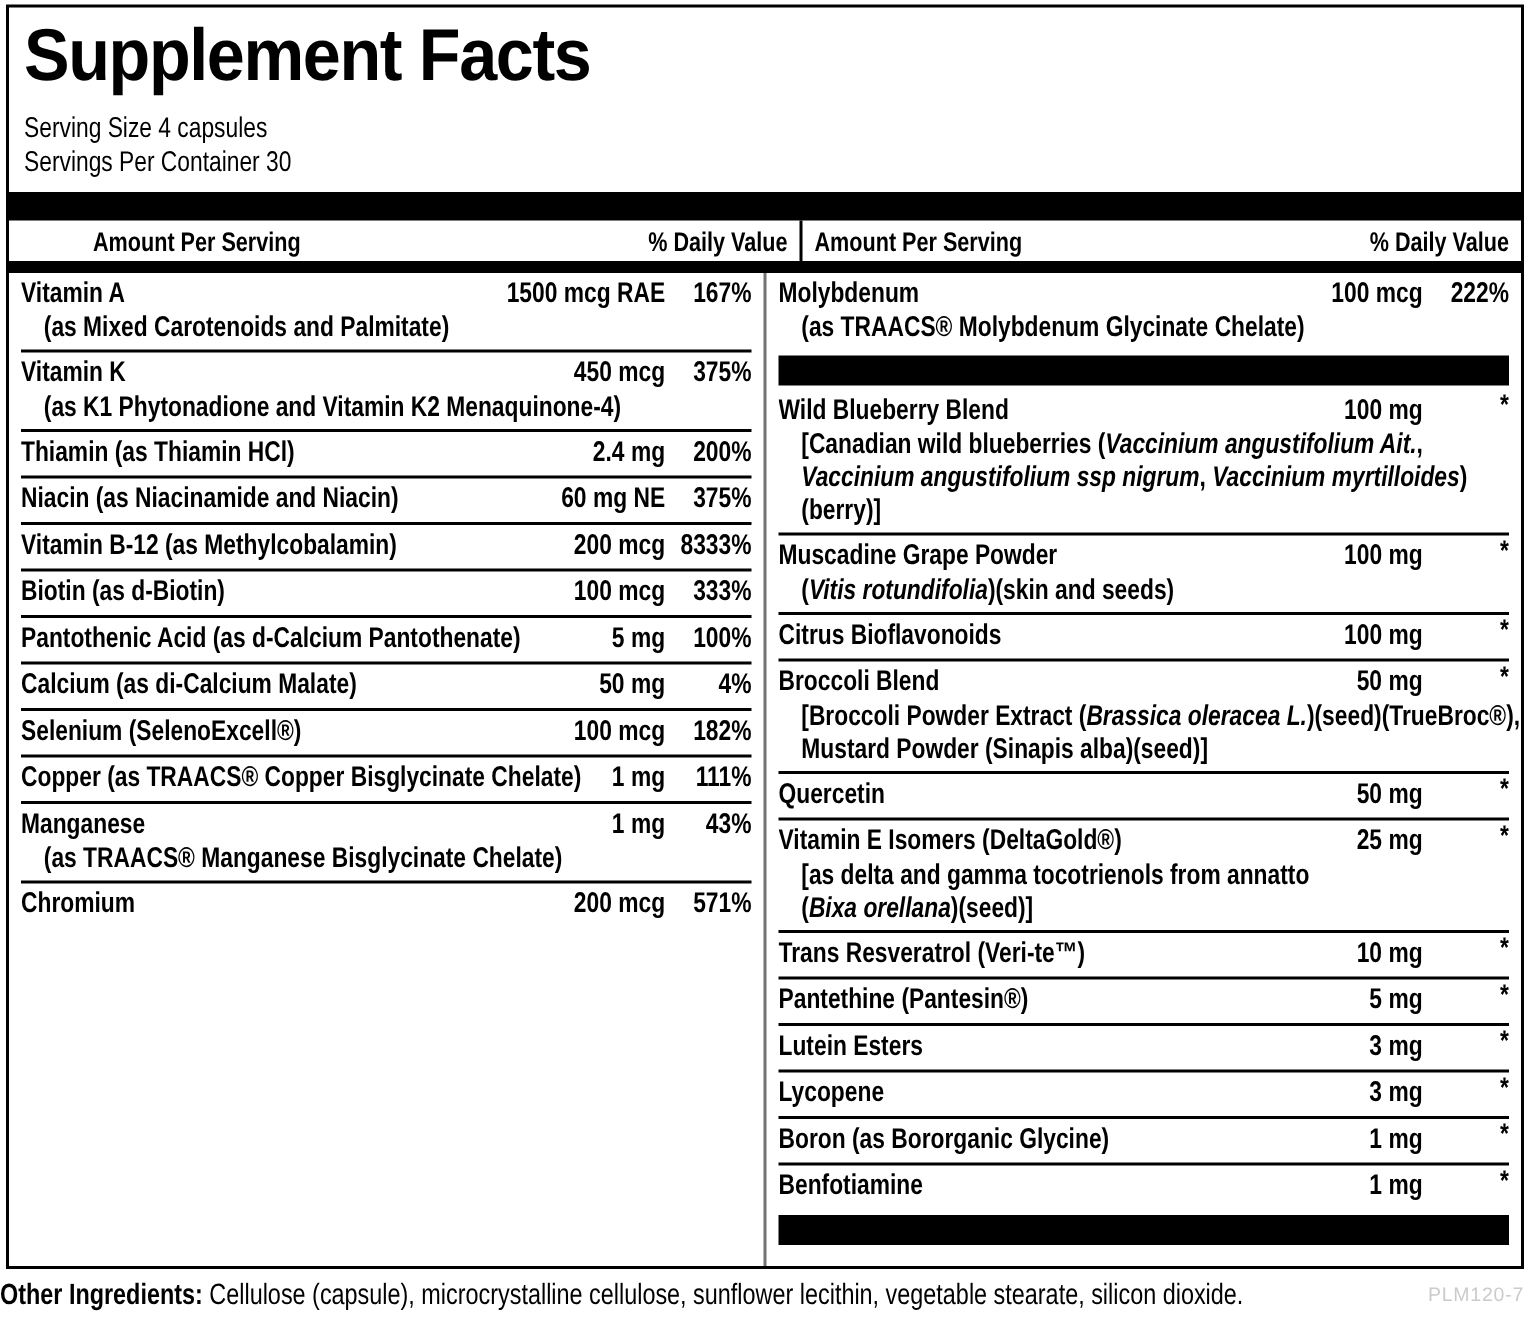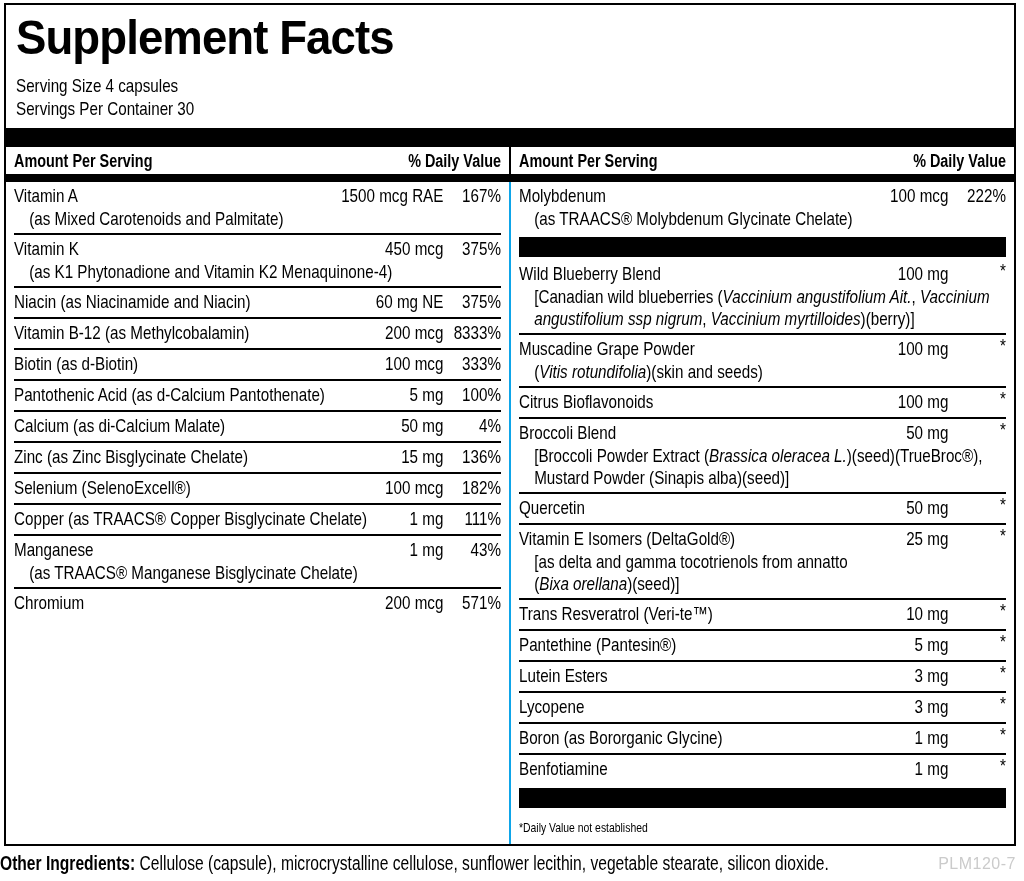"Amount Per Serving" .cols-header { margin-left: none -> 48px }
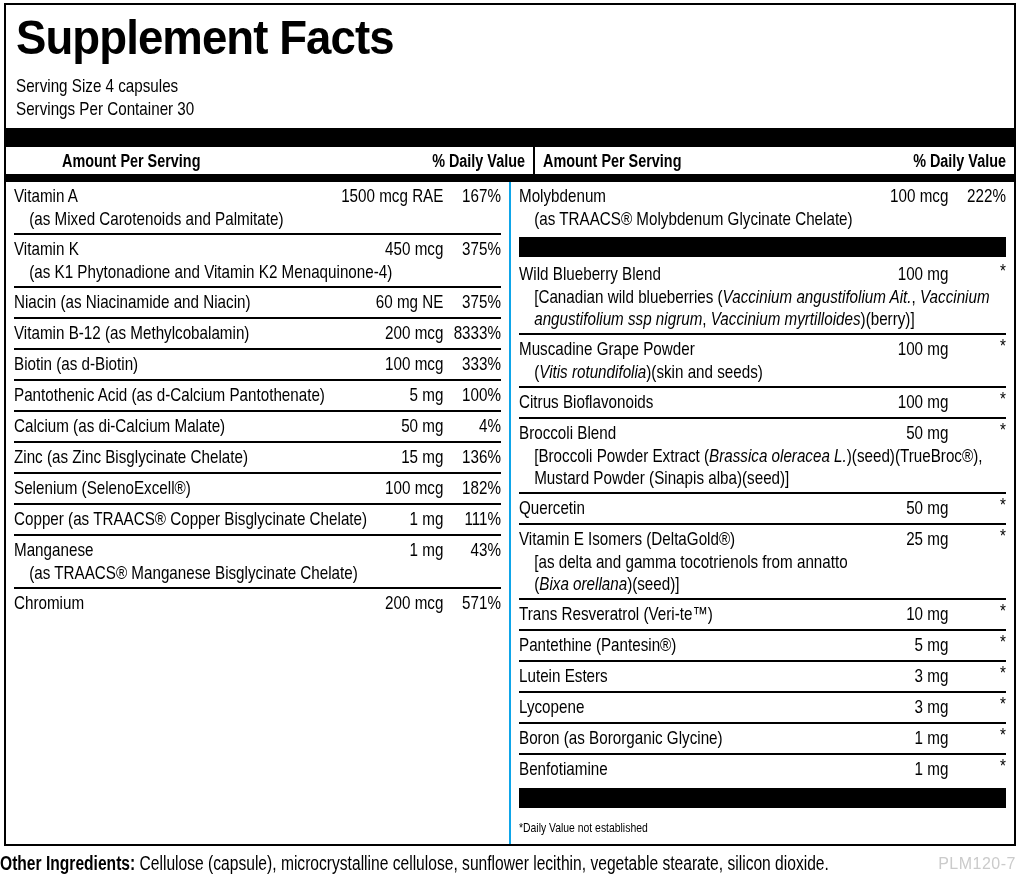"Vitamin A" .cols { font-weight: none -> bold }
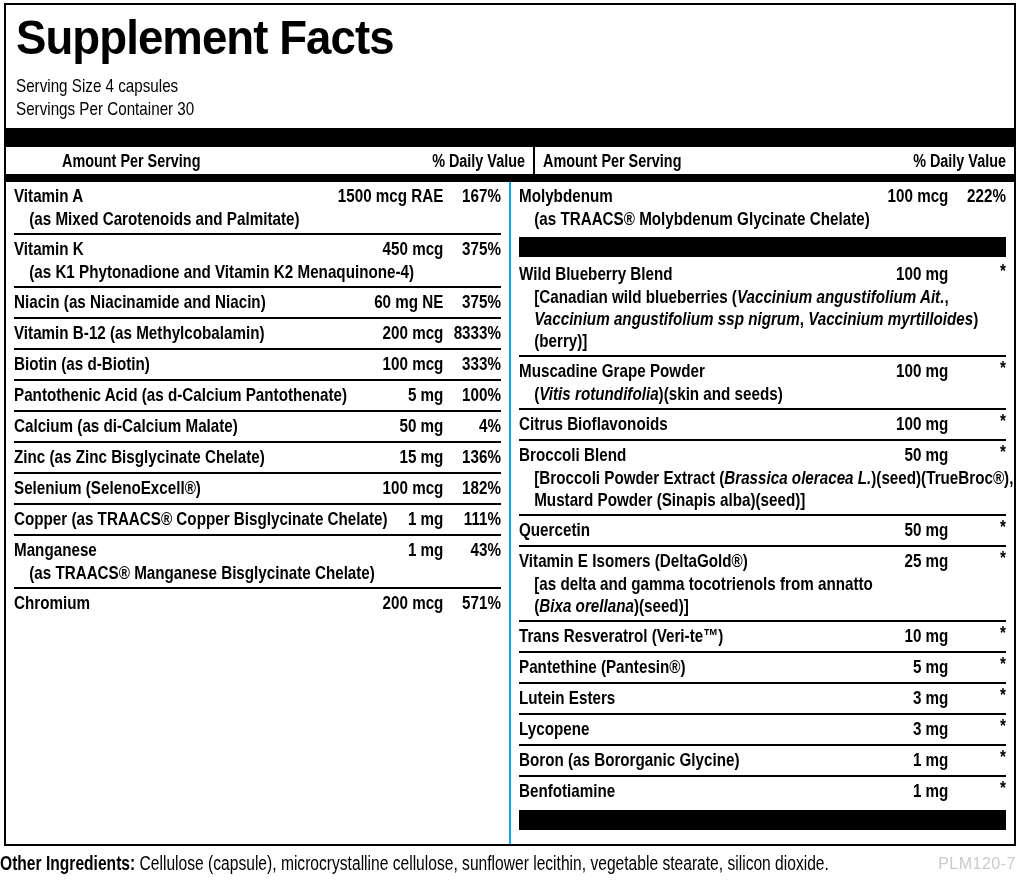"Molybdenum" .col-right { border-left: 2px solid #0ea5e9 -> 2px solid #737373 }
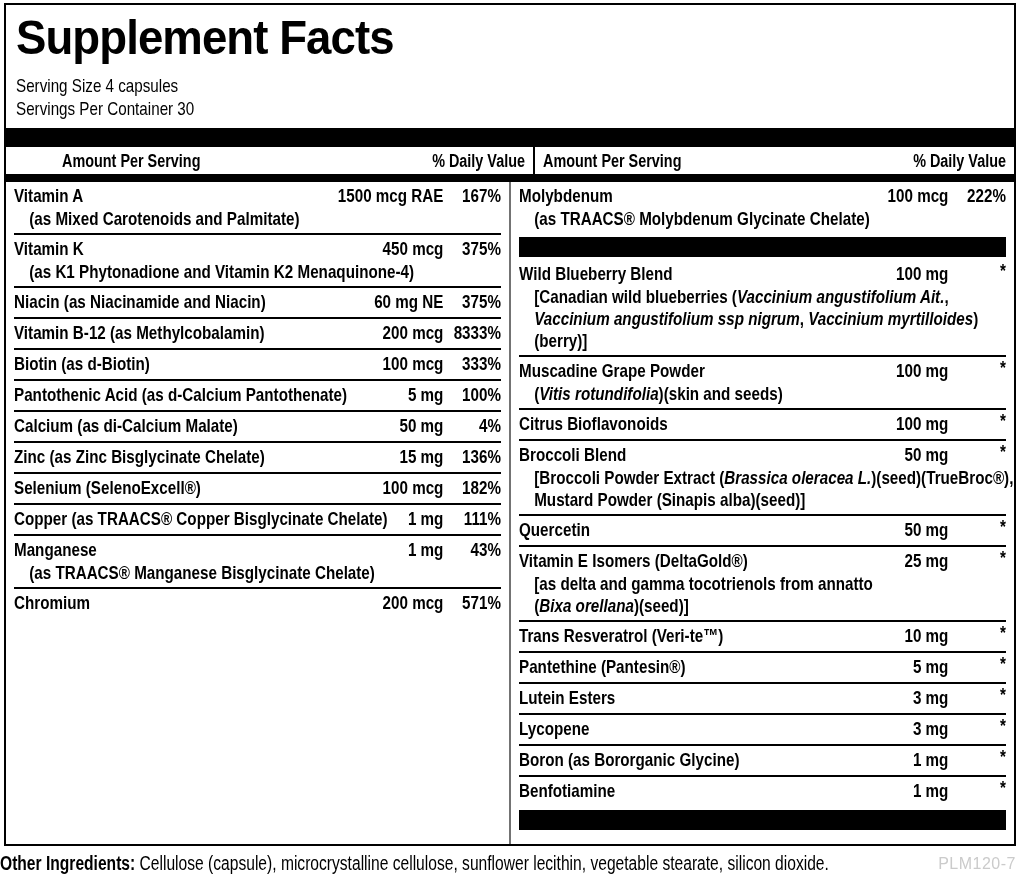"Thiamin (as Thiamin HCl)" div.row { html: none -> <div> <div> <span>Thiamin (as Thiamin HCl)</span> <span>2.4 mg</span> <span>200%</span> </div> </div> }
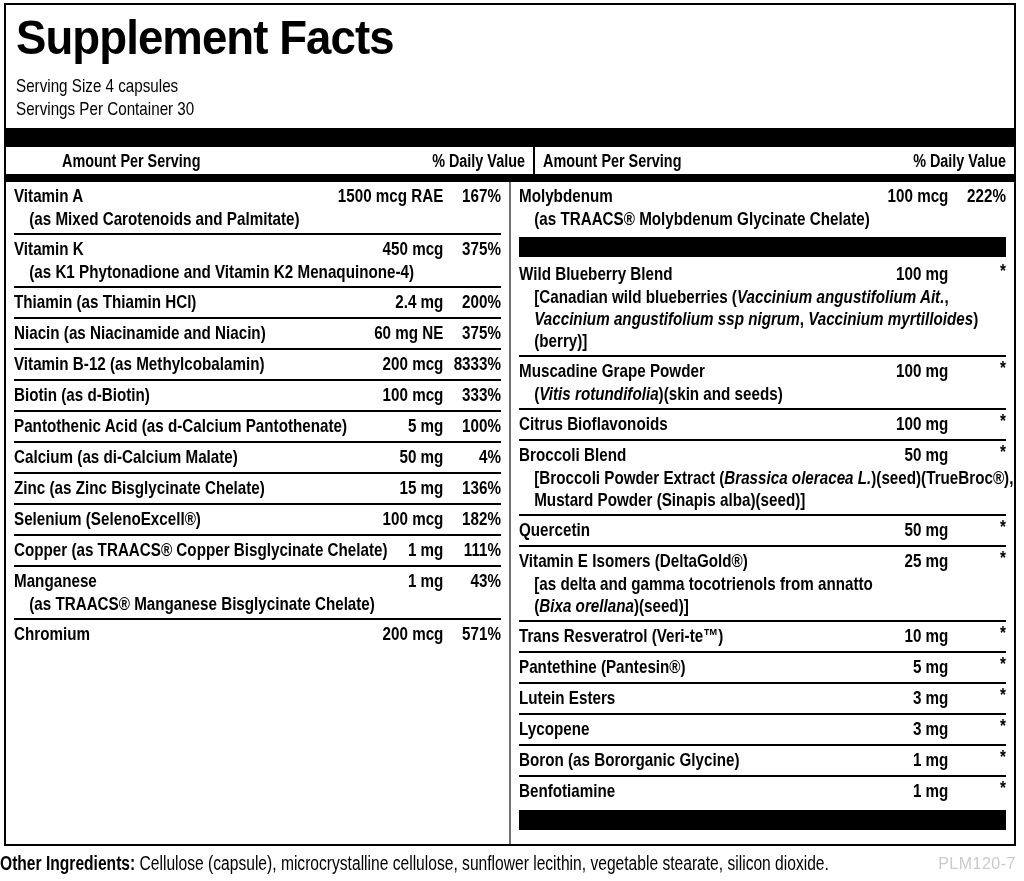"Zinc (as Zinc Bisglycinate Chelate)" div.row { html: <div> <div> <span>Zinc (as Zinc Bisglycinate Chelate)</span> <span>15 mg</span> <span>136%</span> </div> </div> -> none }
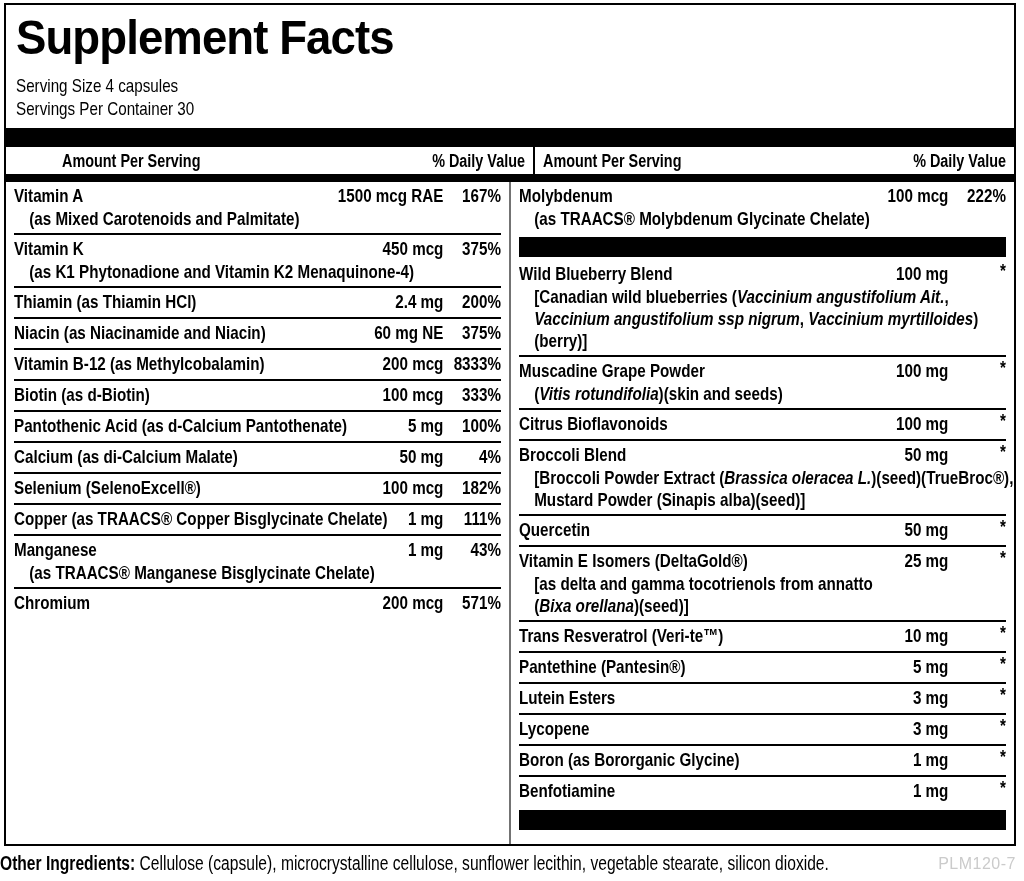"PLM120-7" .code { font-size: 16px -> 13px }
